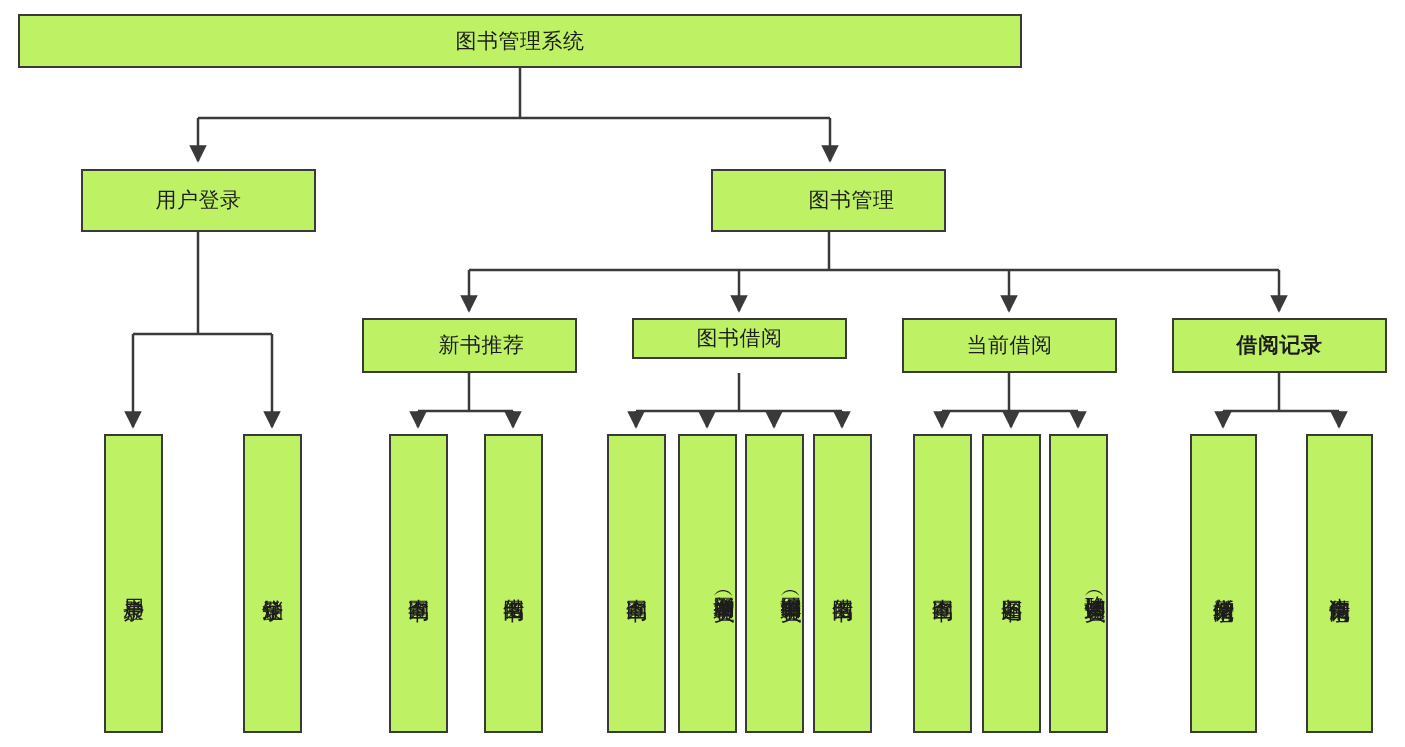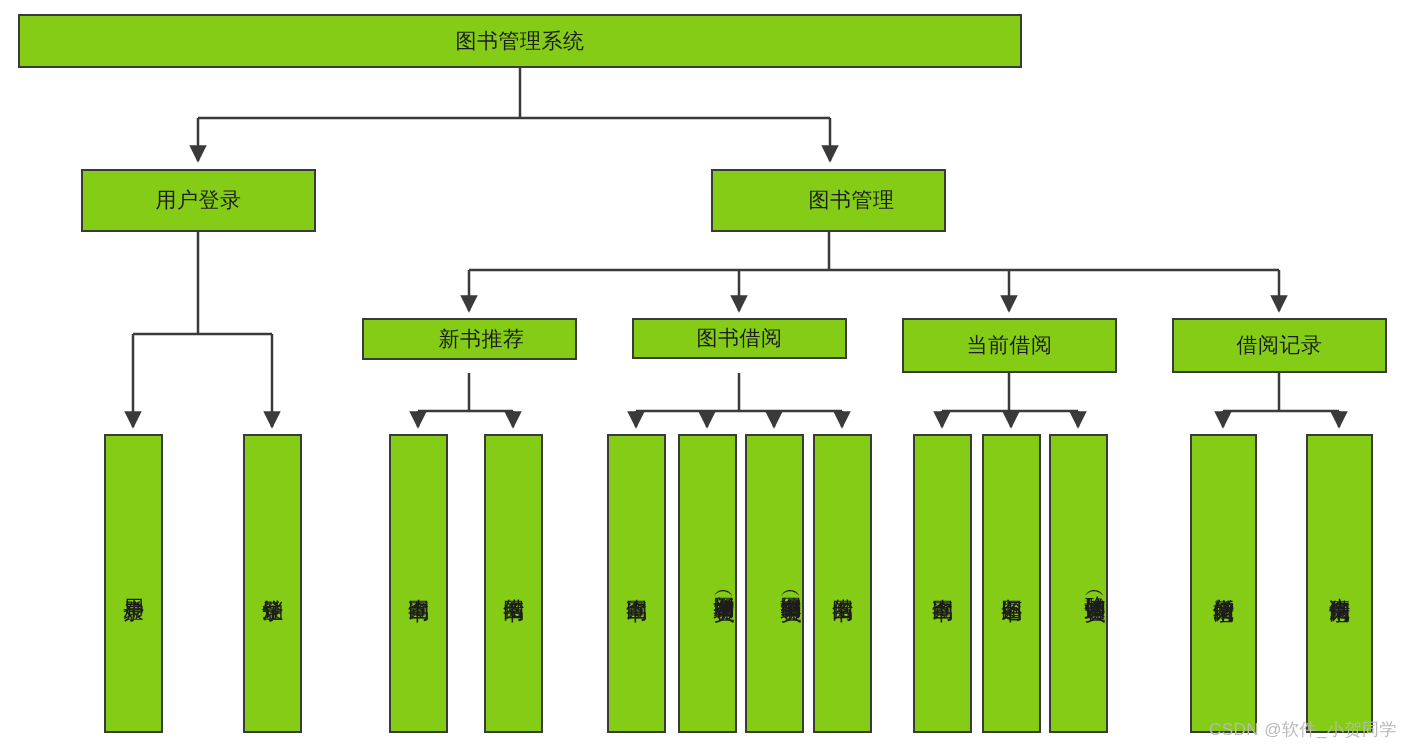"图书管理系统" .node { background: #84cc16 -> #bef264 }
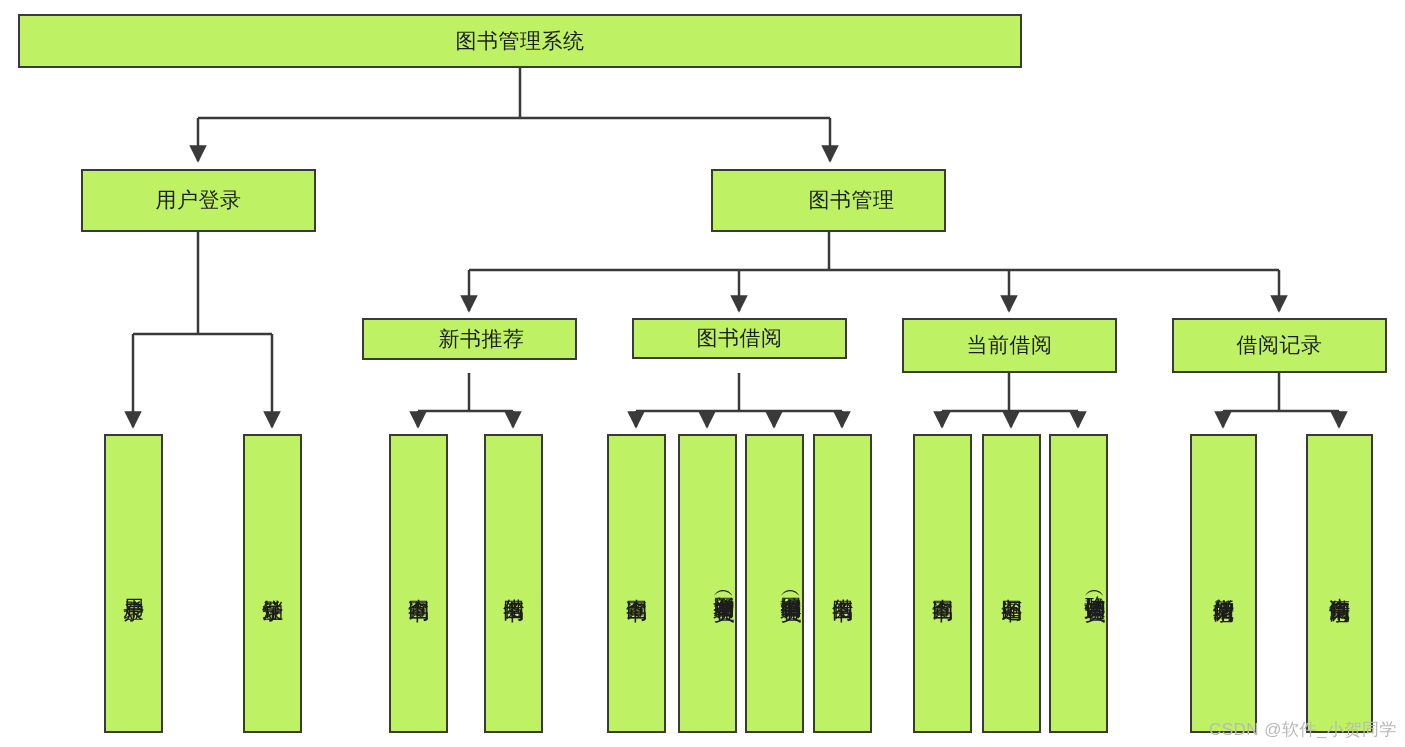"新书推荐" div.node { height: 42px -> 55px }
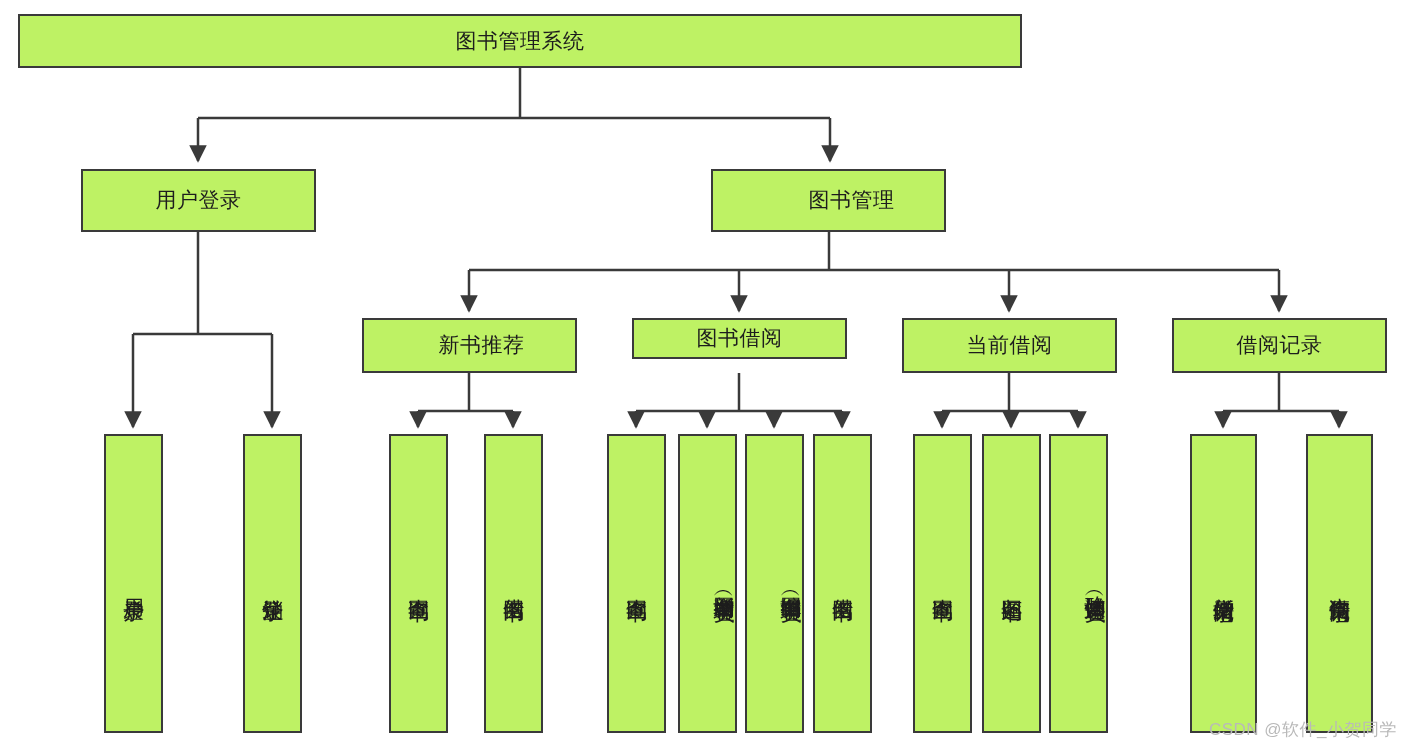"借阅记录" div.node { font-weight: none -> bold }
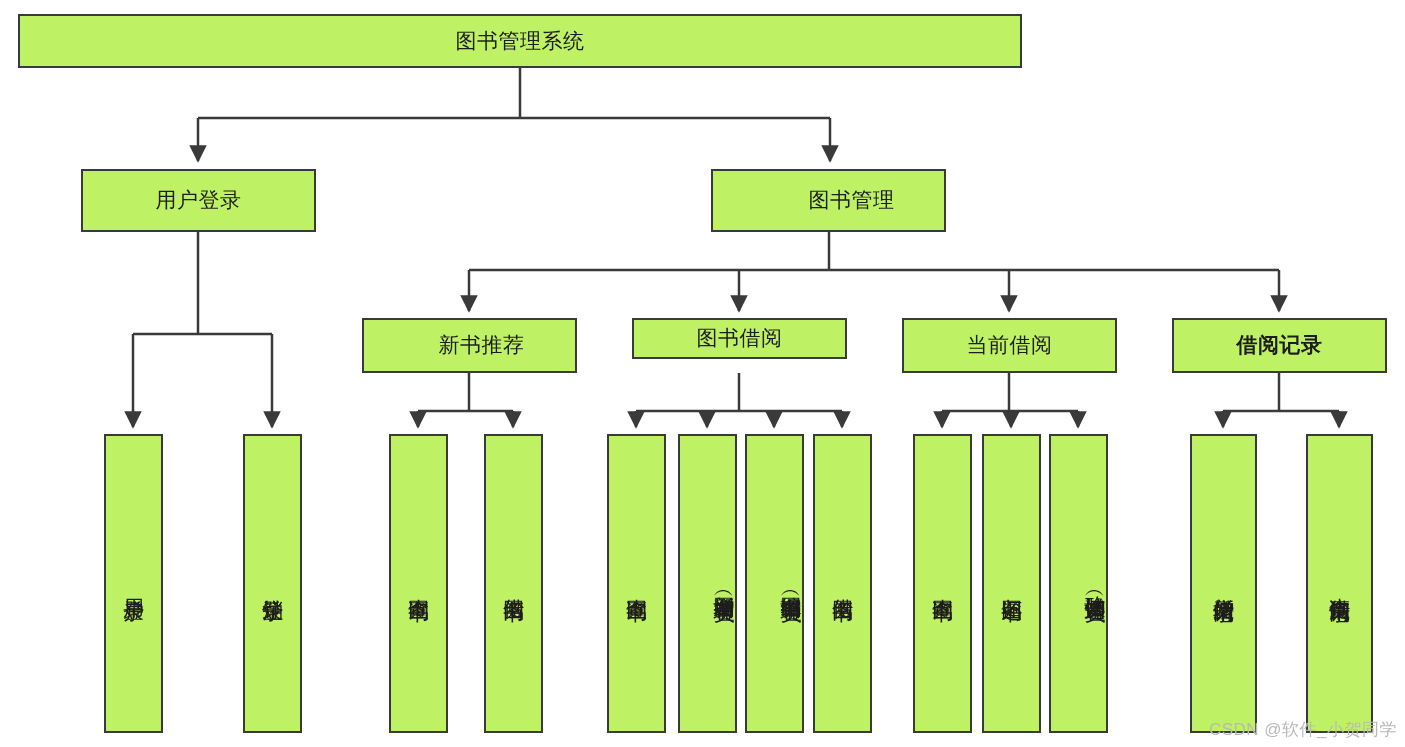"CSDN @软件_小贺同学" div.watermark { html: <div>CSDN @软件_小贺同学</div> -> none }
